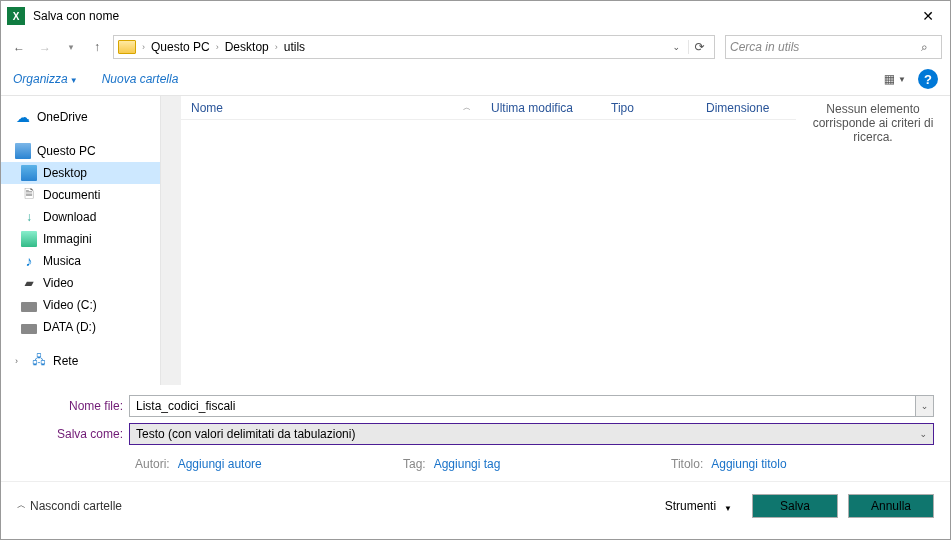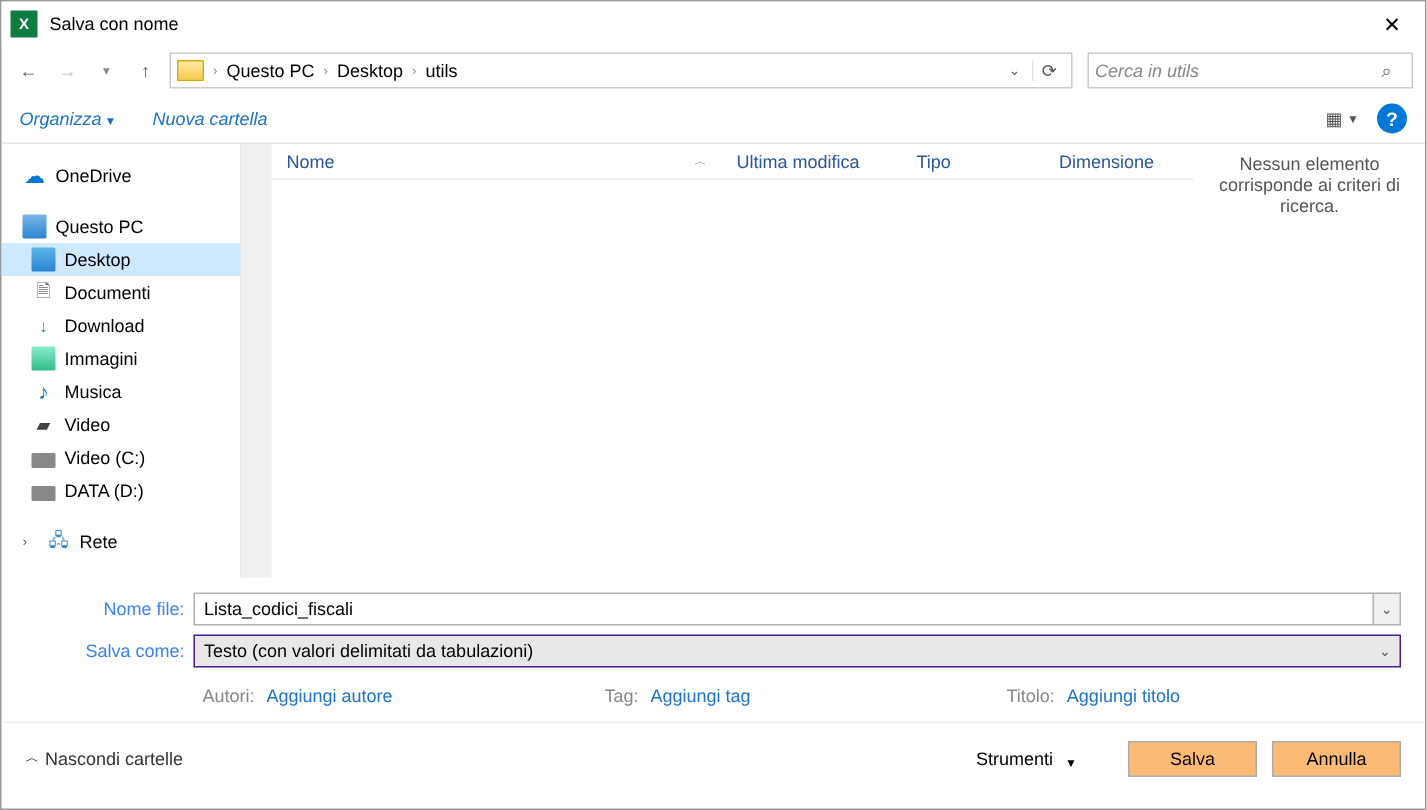"Nome file:" .form-label { color: #3b82f6 -> #701a75 }
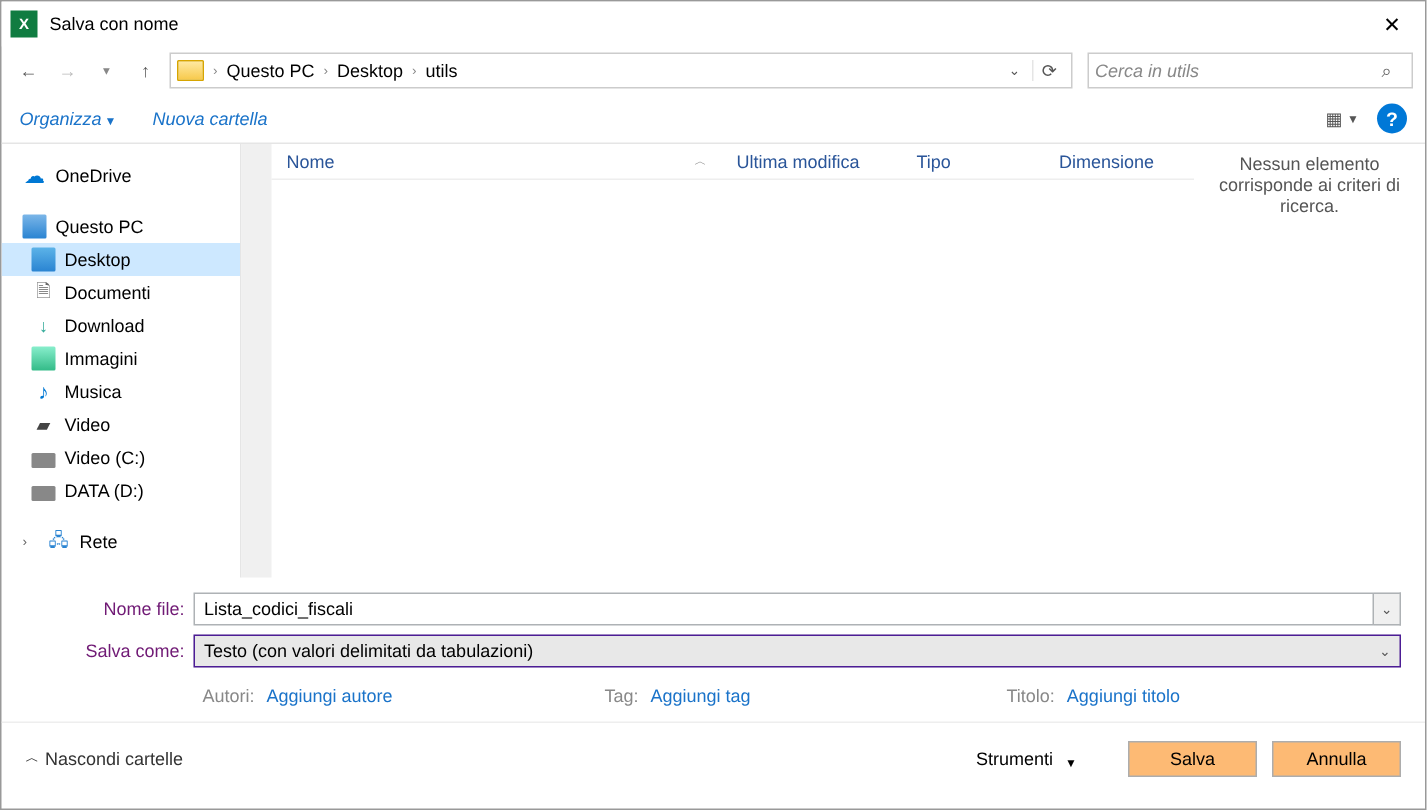"Strumenti" .footer .tools { margin-right: 24px -> 10px }
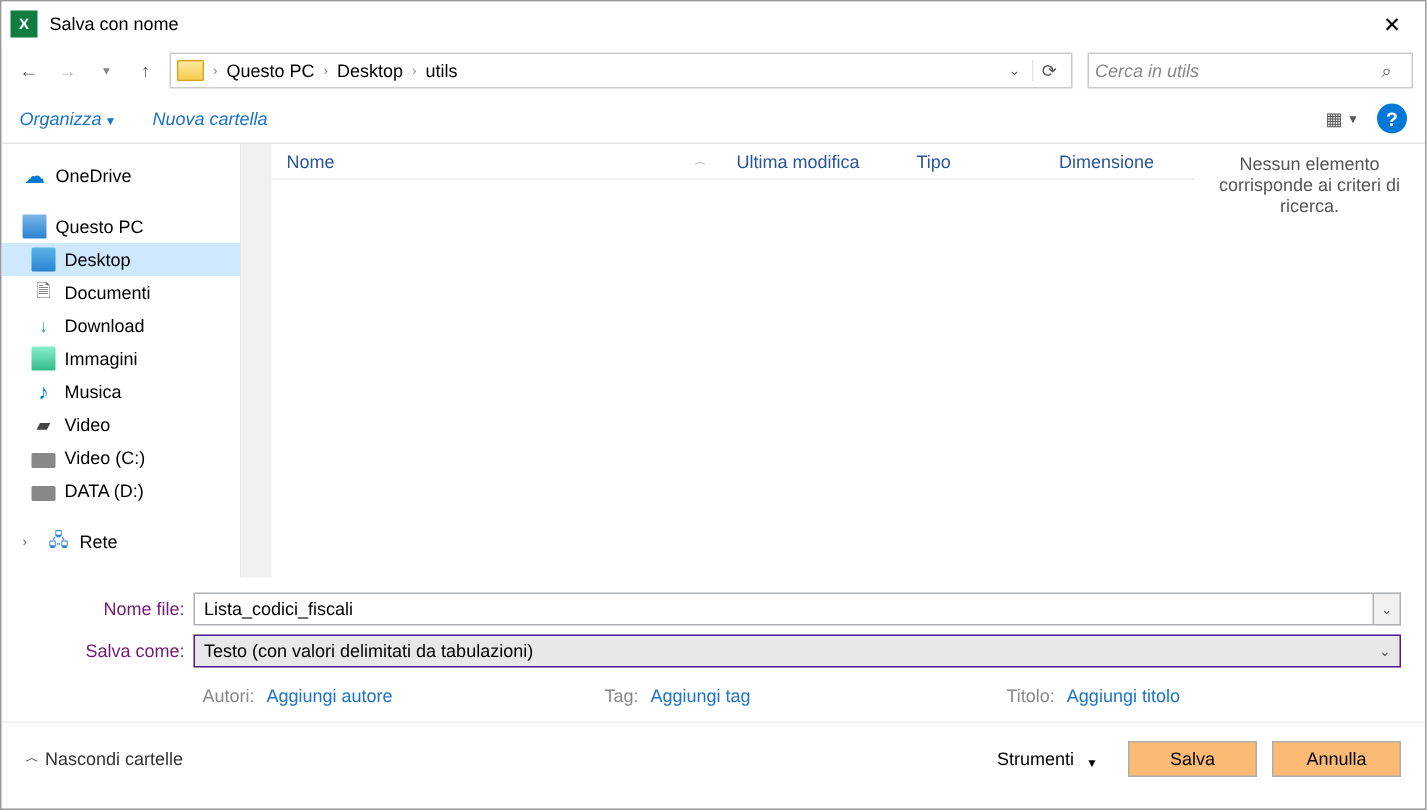"Salva" .btn { background: #fdba74 -> #0f766e }
